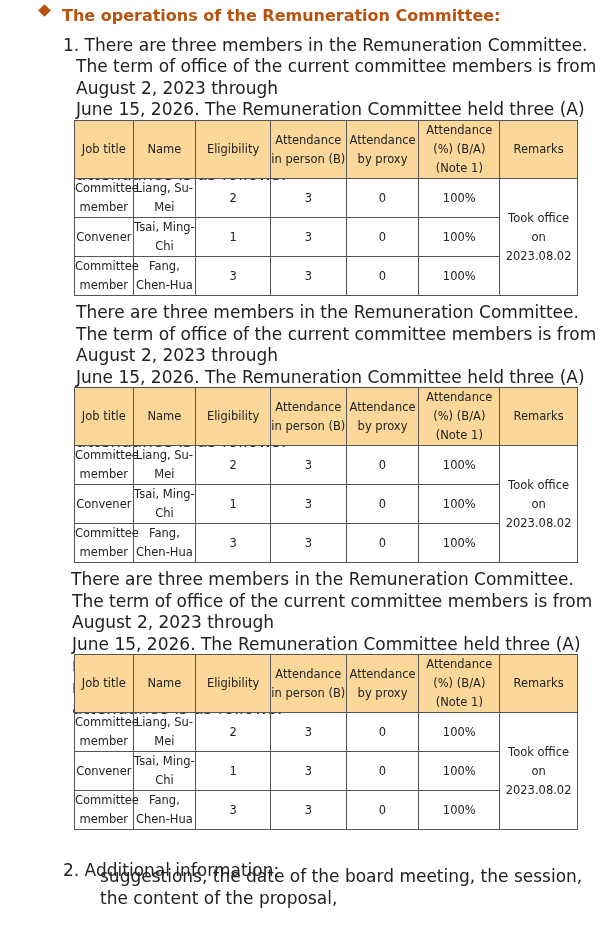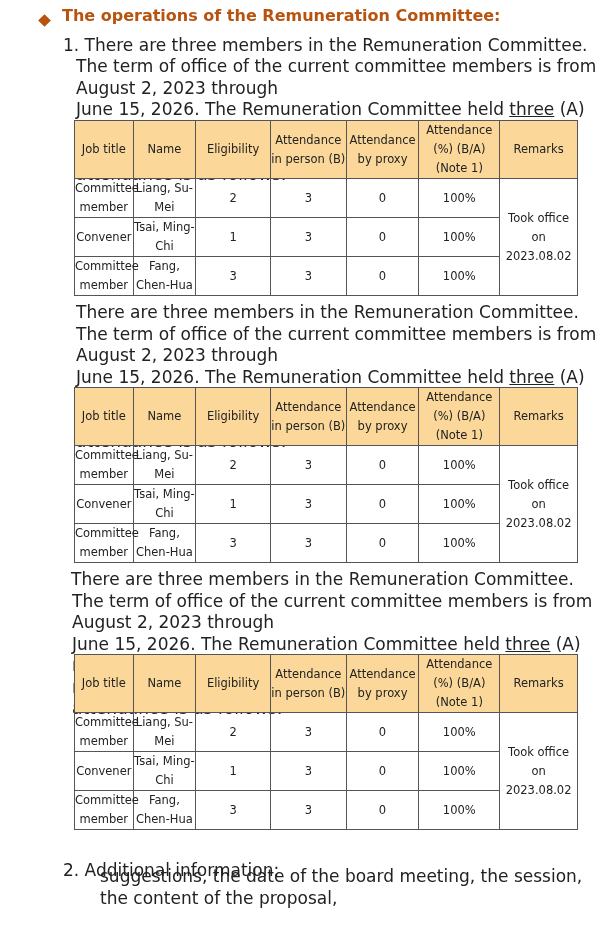"The operations of the Remuneration" .heading { align-items: flex-end -> flex-start }
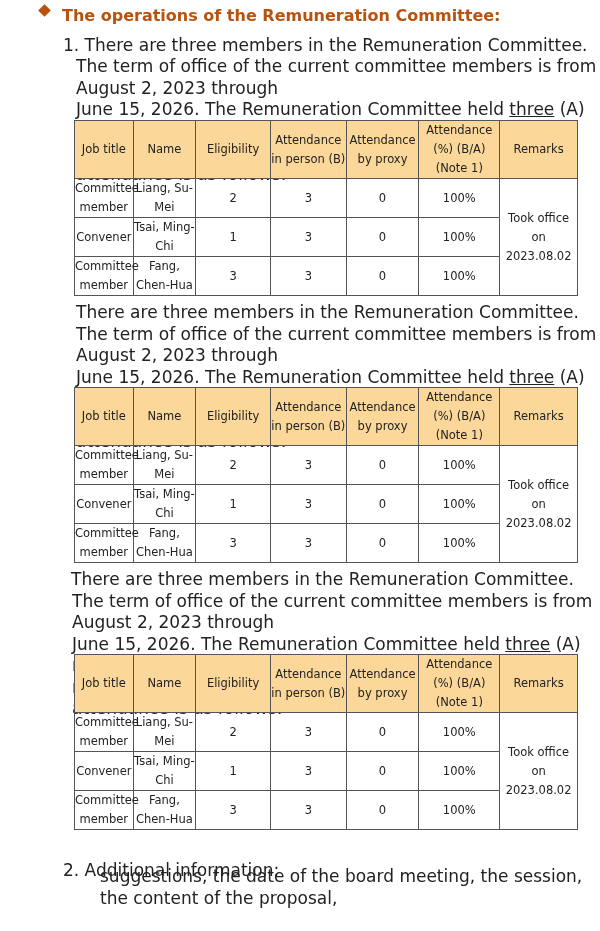"three" .u { text-decoration: underline -> none }
